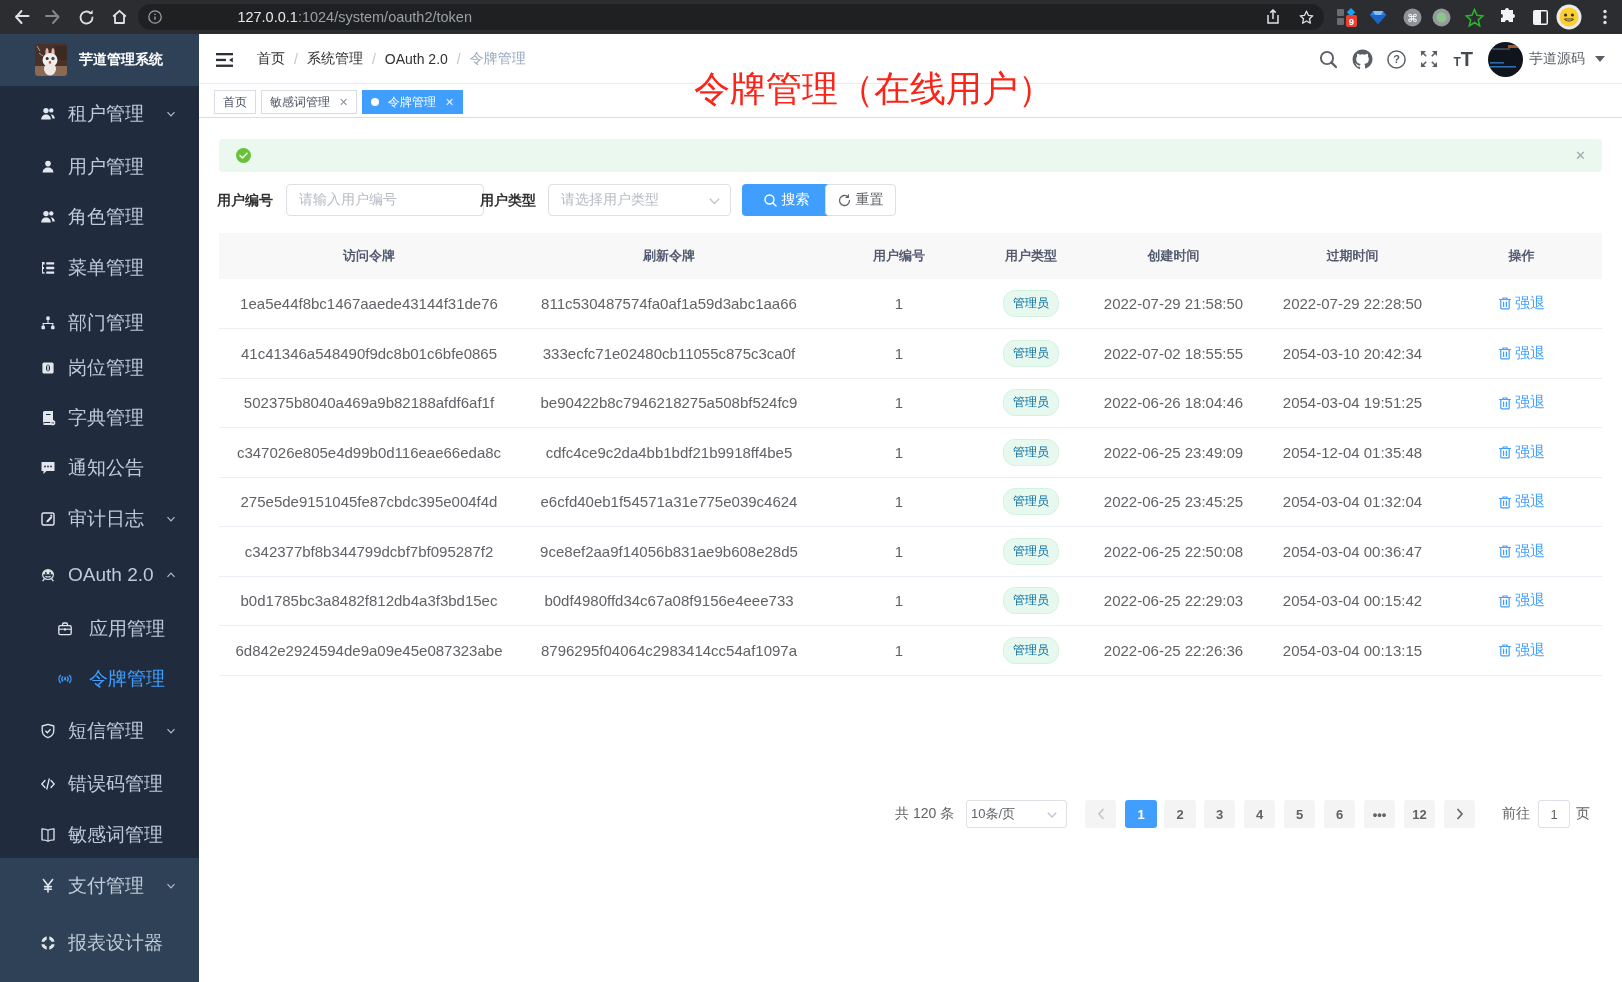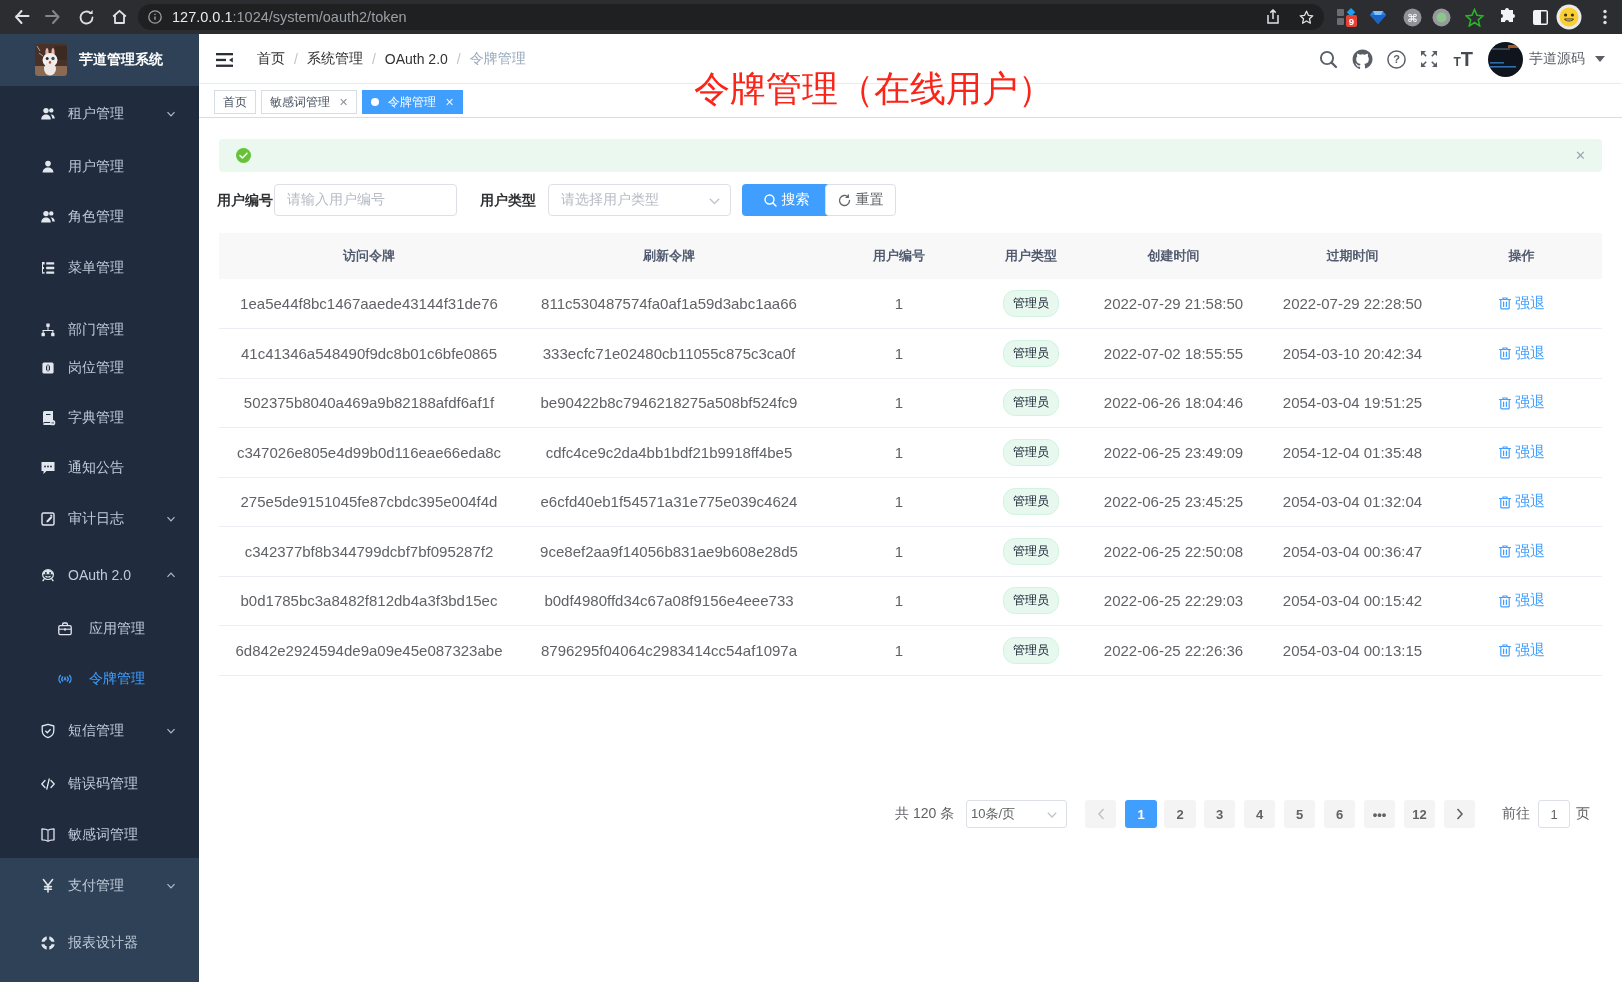"127.0.0.1" div.cicon { justify-content: flex-start -> flex-end }
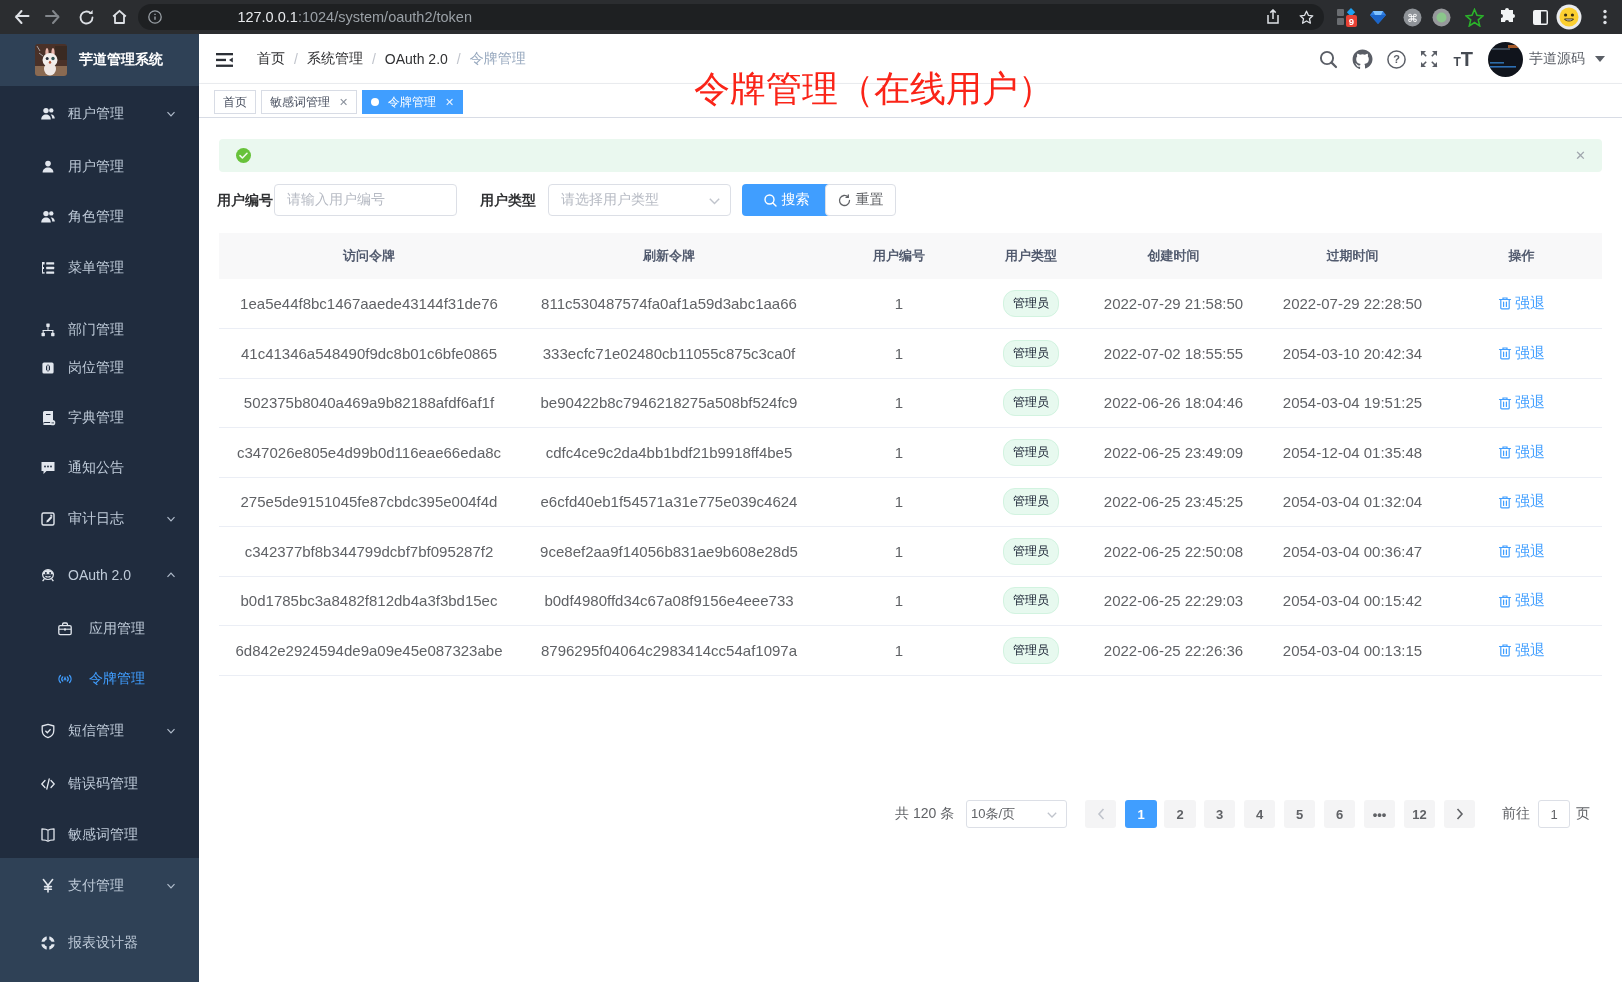"租户管理" .mi { font-size: 14px -> 19px }
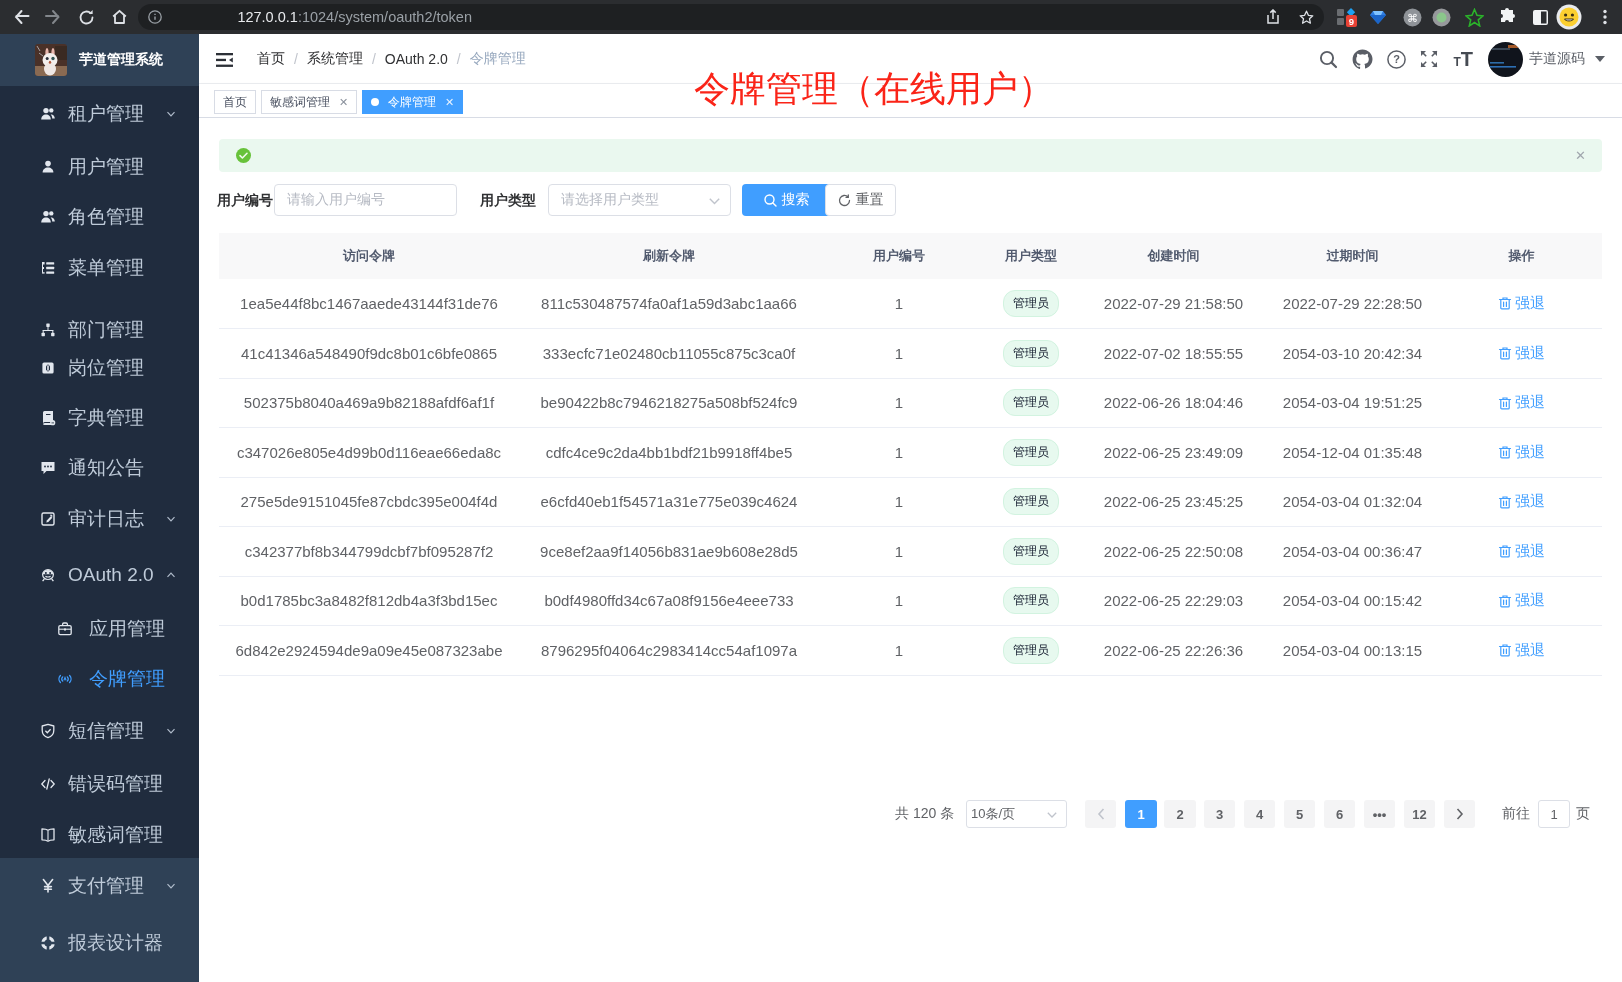"请输入用户编号" div.inp { left: 55px -> 67px; width: 183px -> 198px }
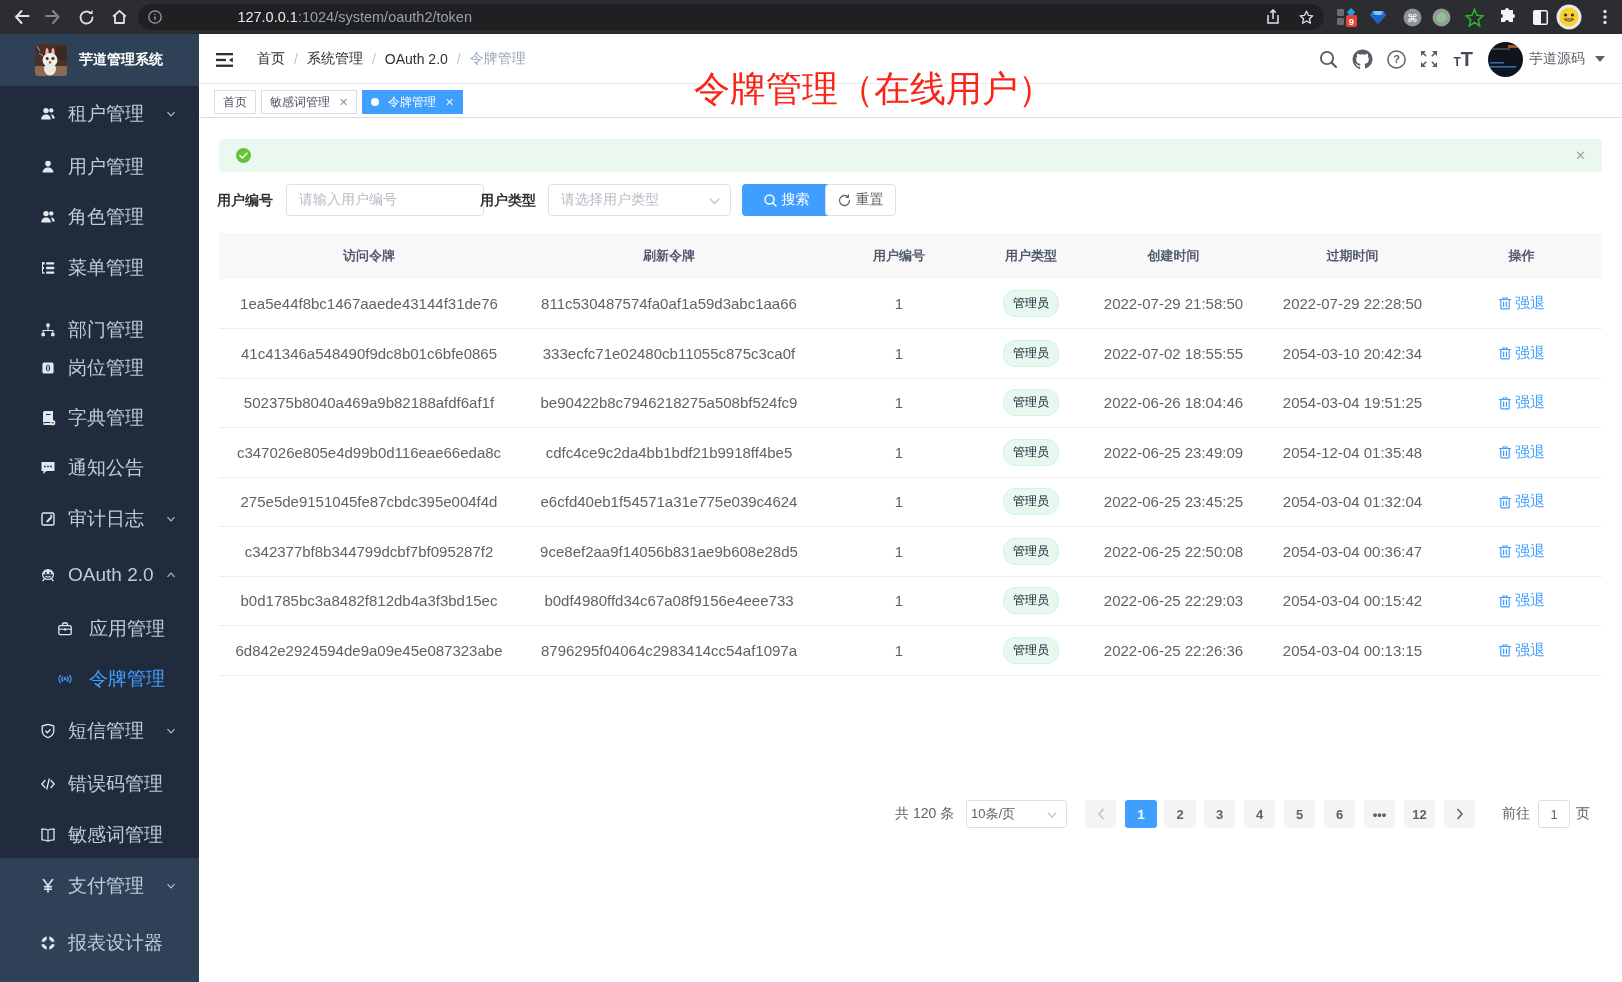"管理员" .gtag { color: #0f172a -> #0369a1 }
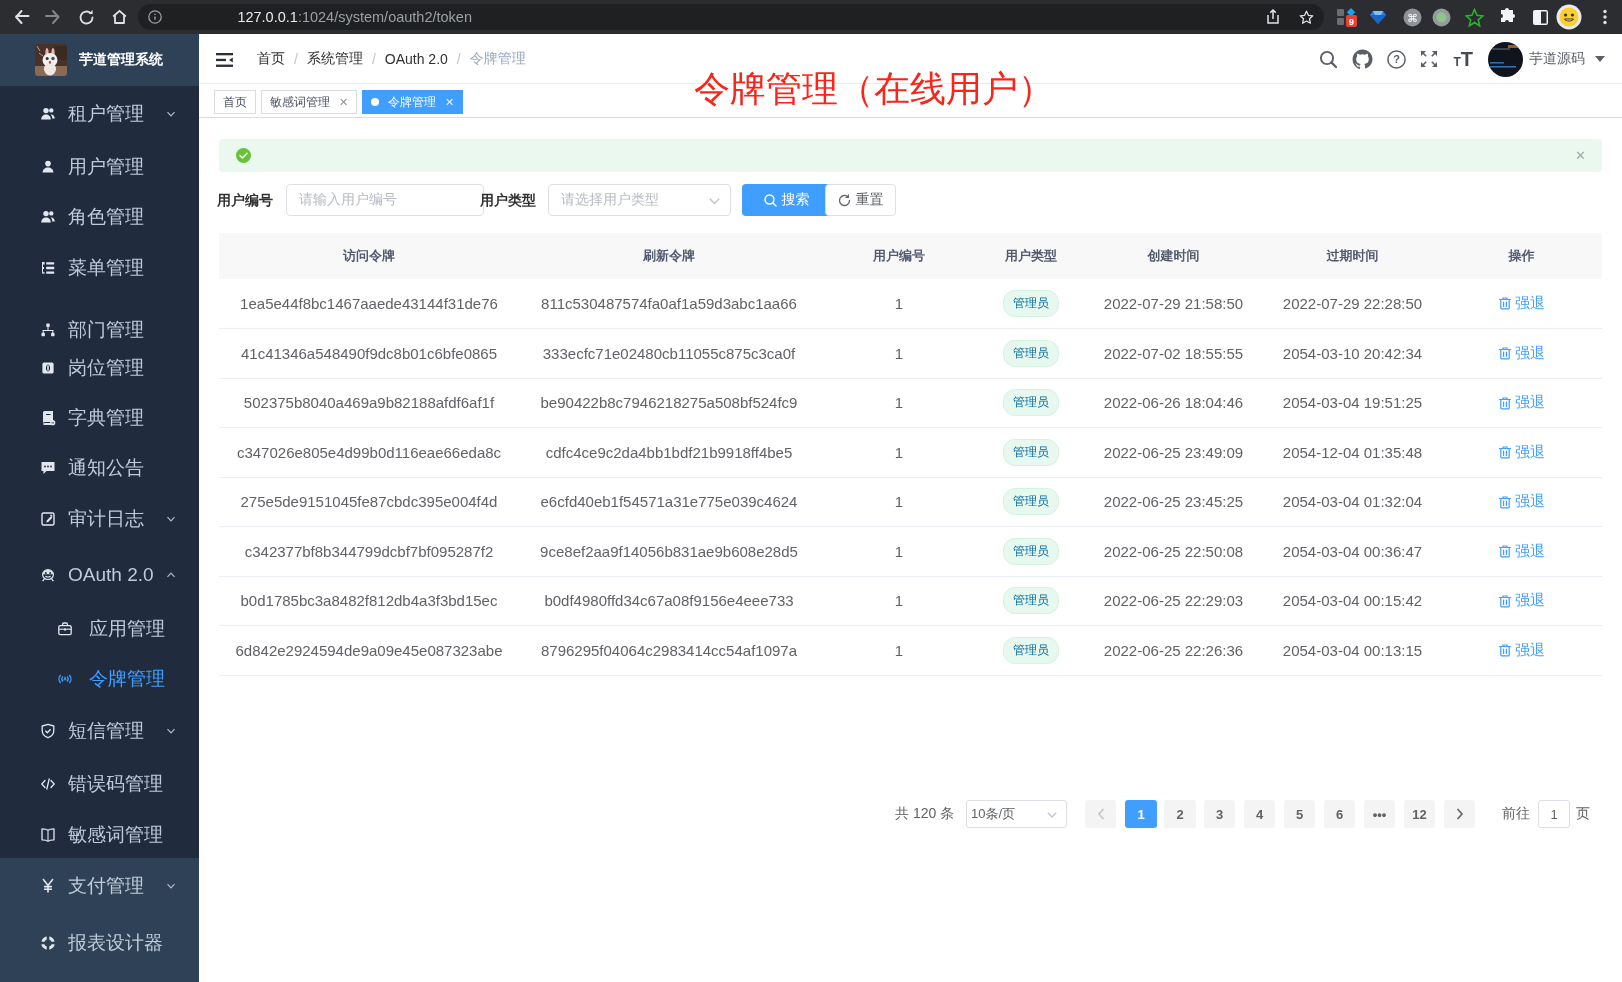"部门管理" div.mi { top: 271px -> 264px }
